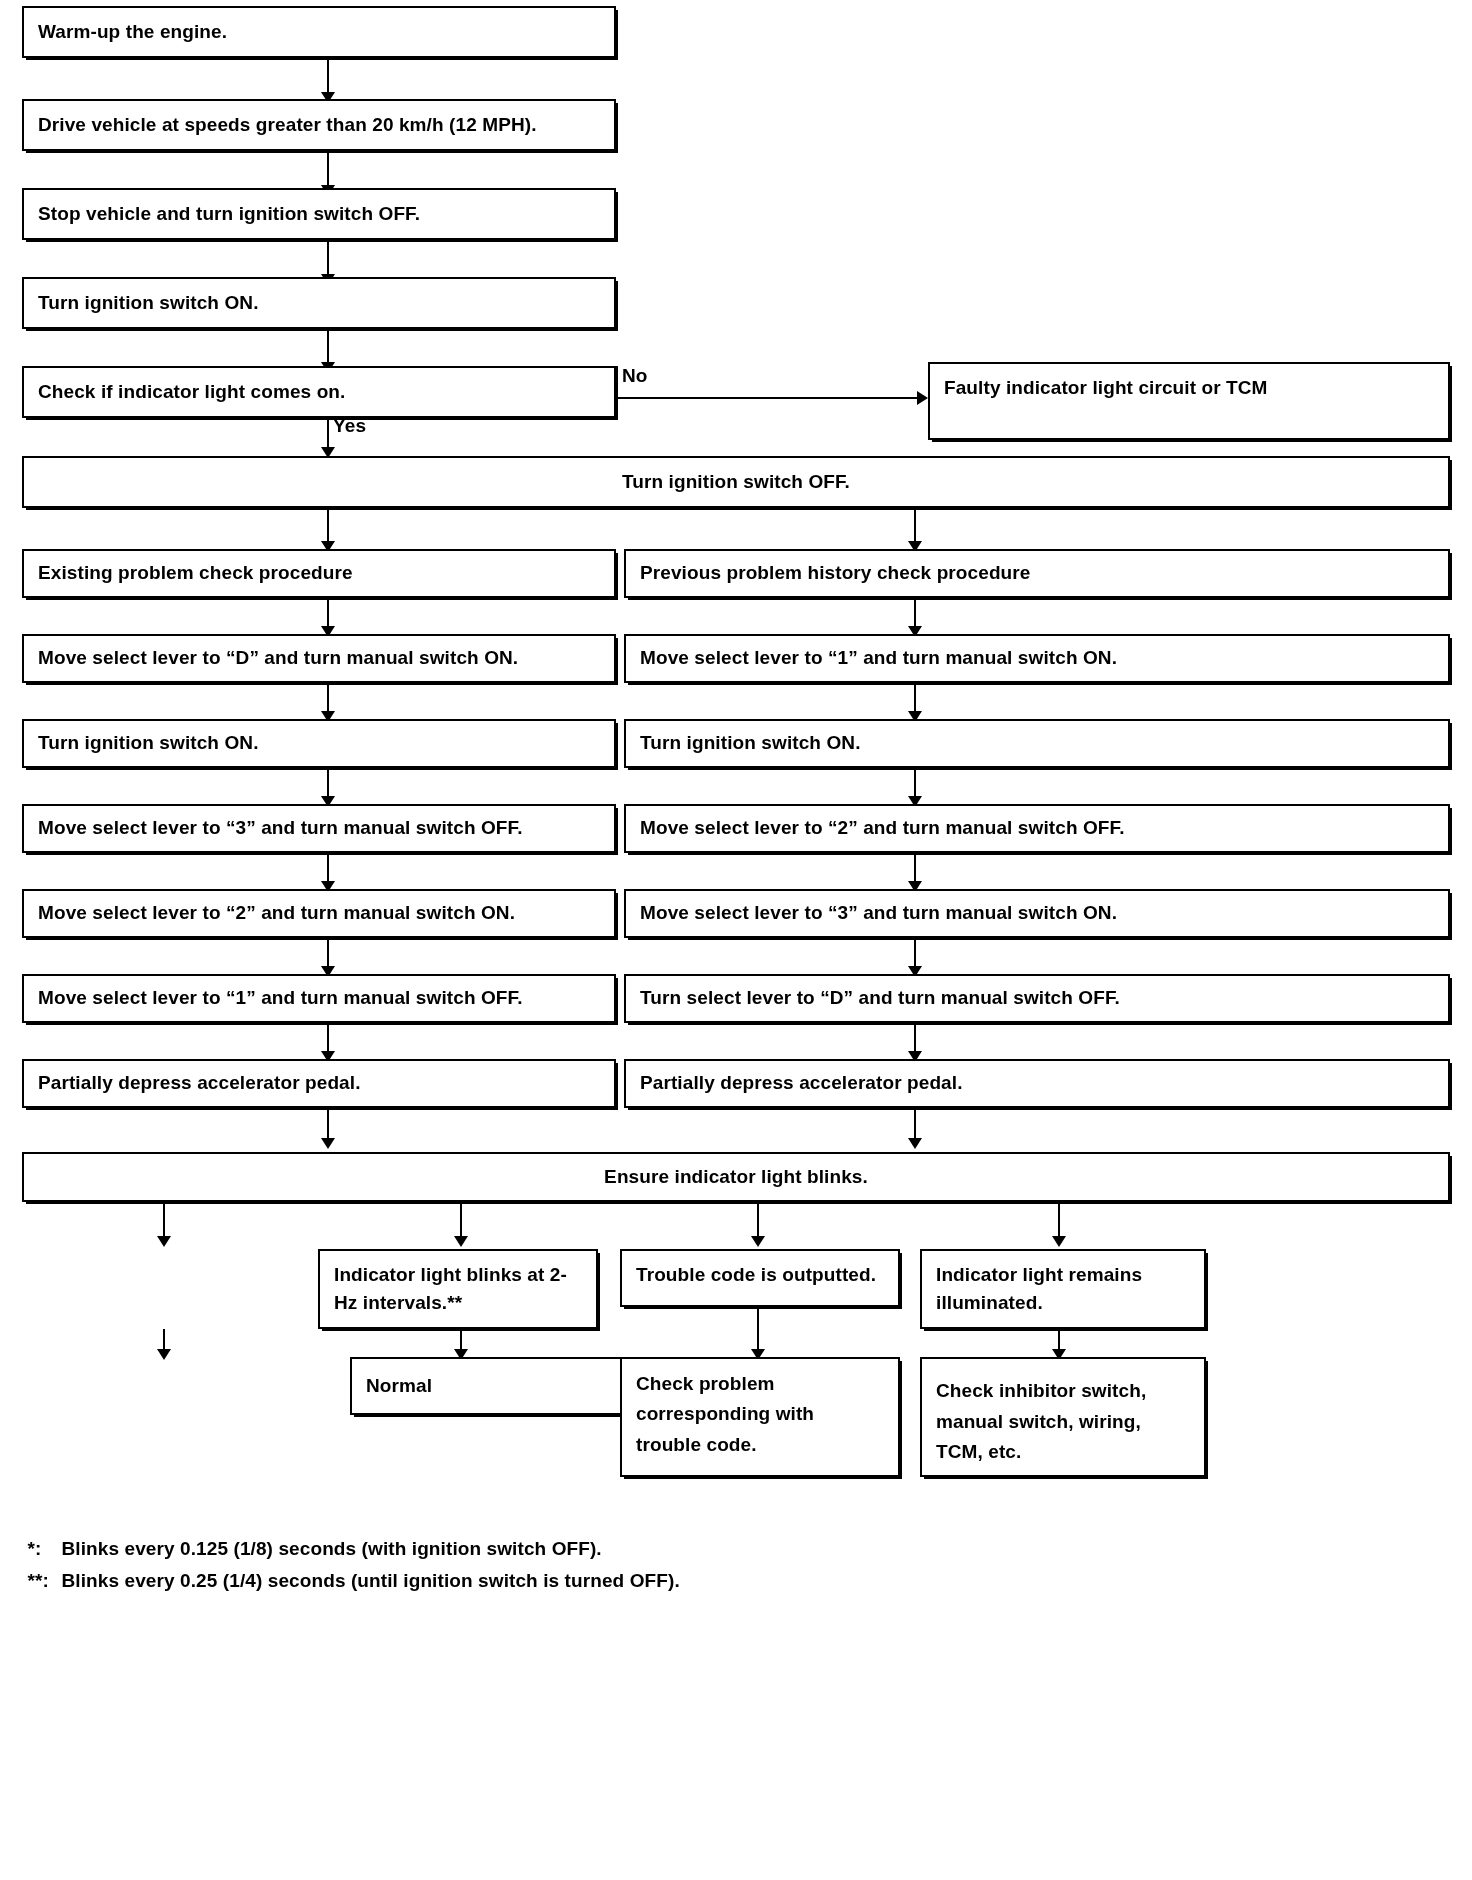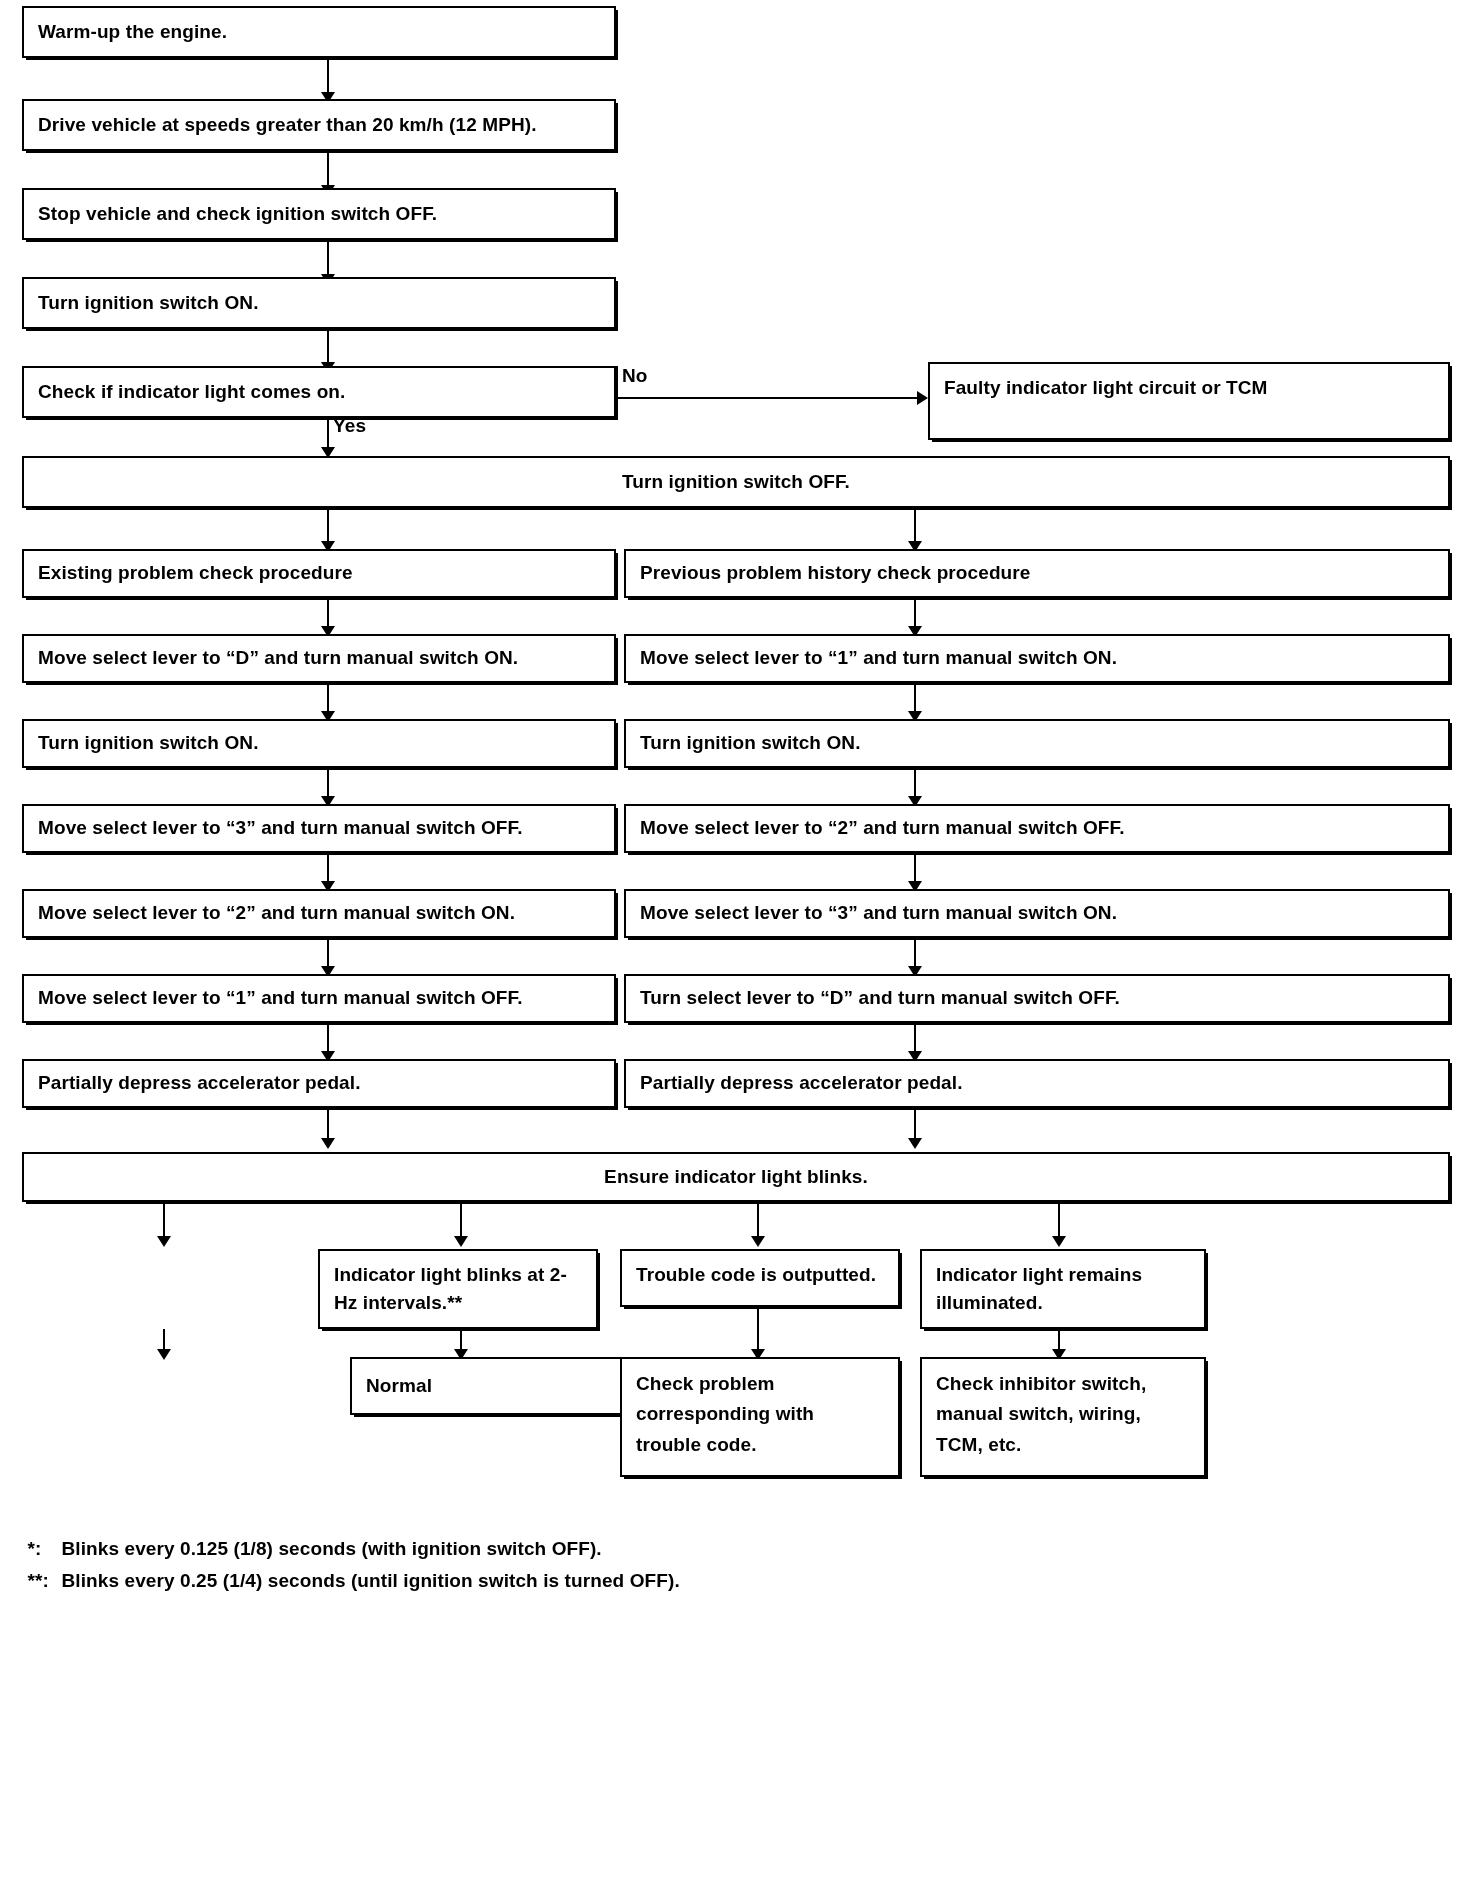"Stop vehicle and check ignition" span { text: check -> turn }
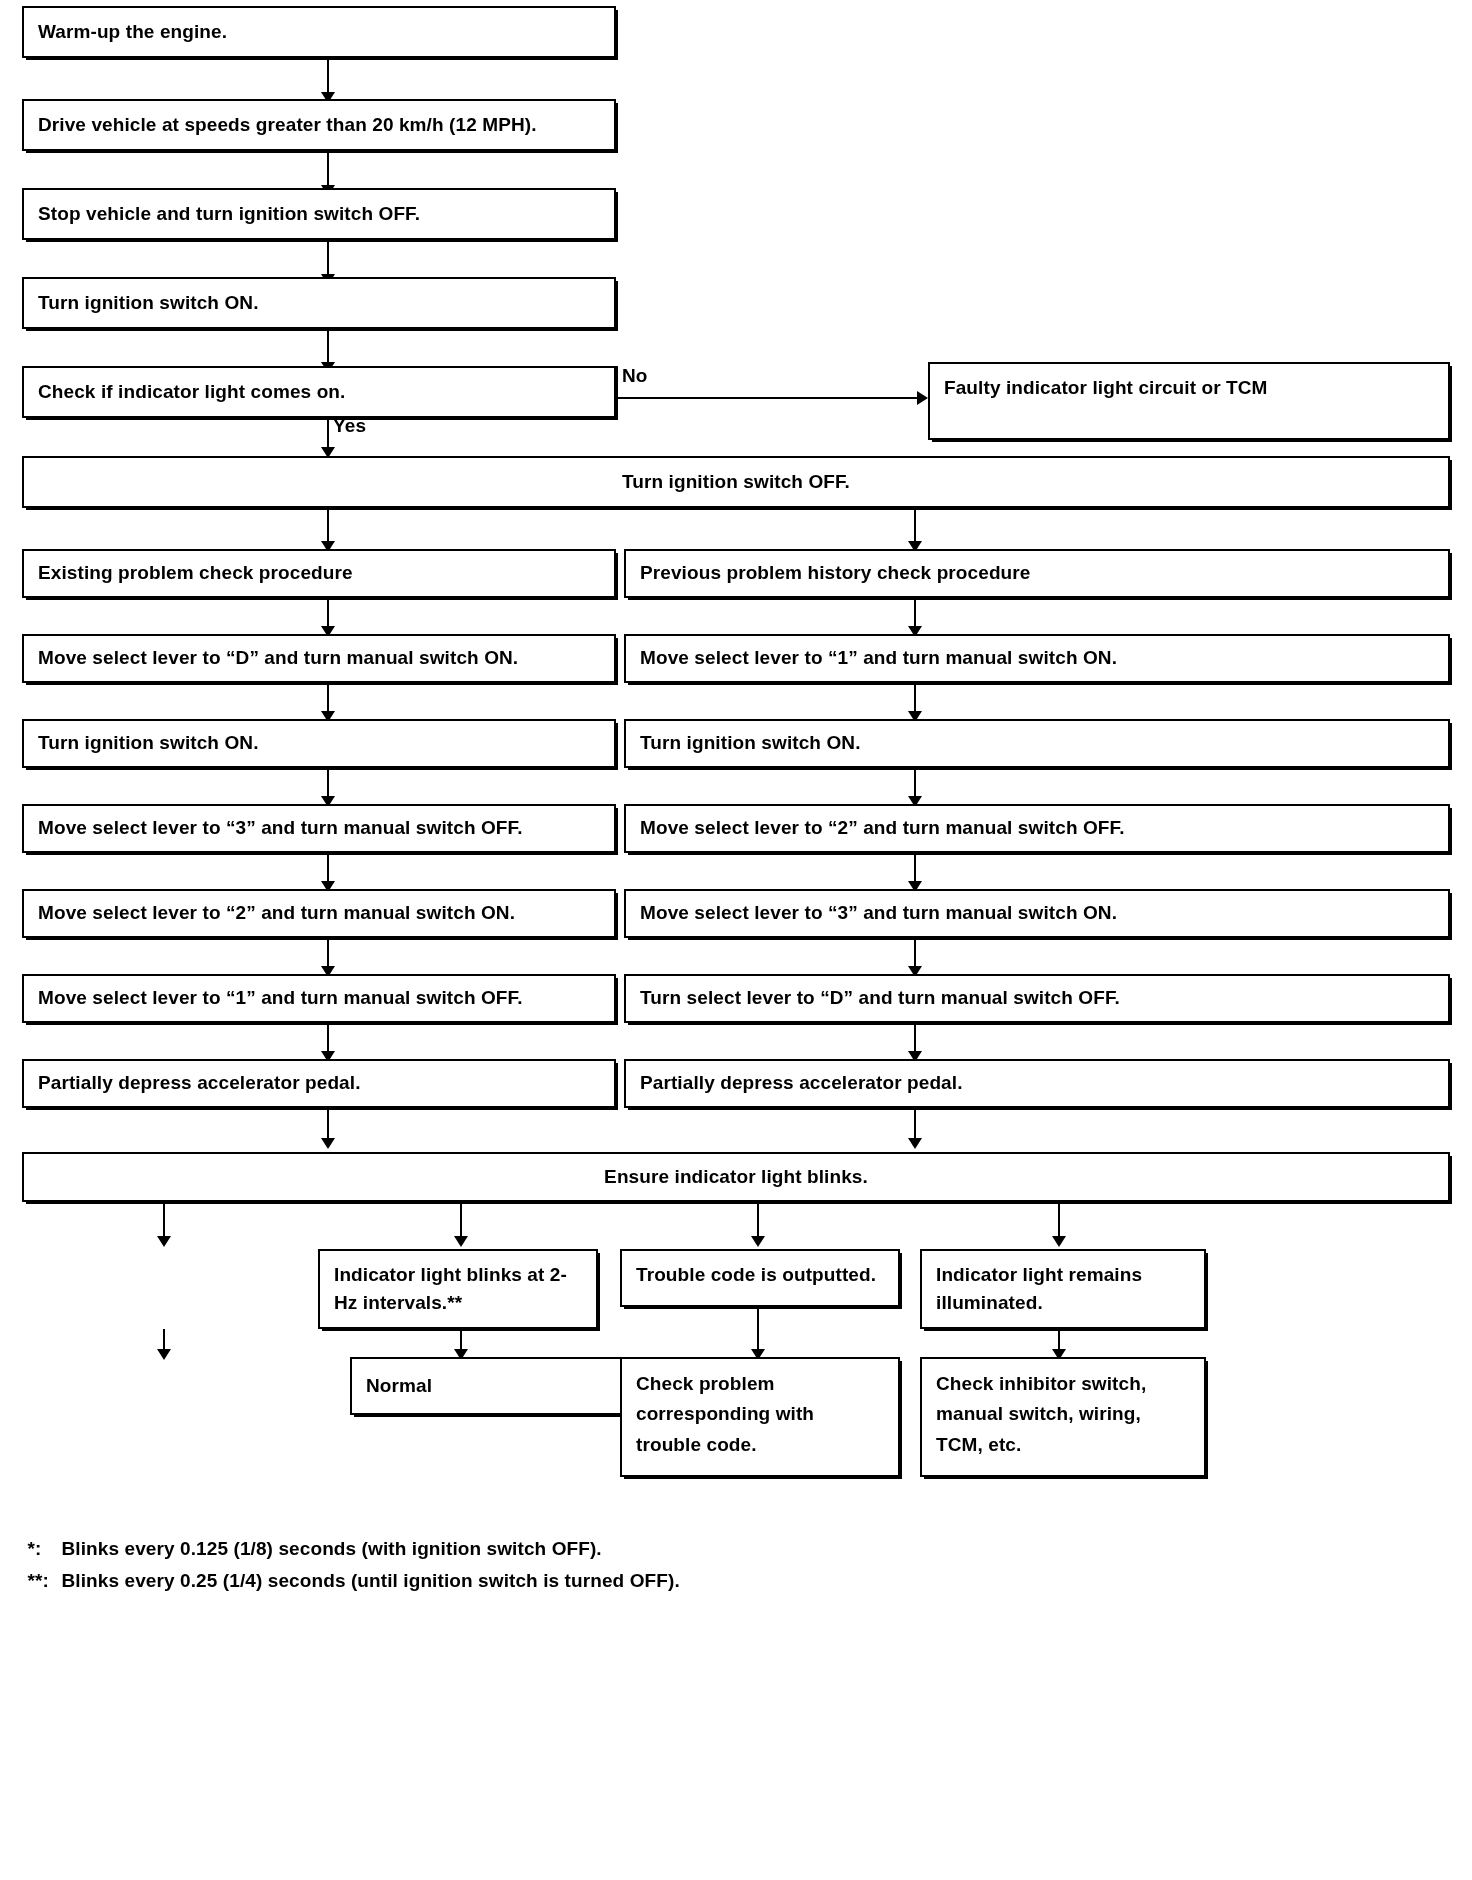"Check inhibitor switch, manual switch," div.box { align-items: none -> center }
